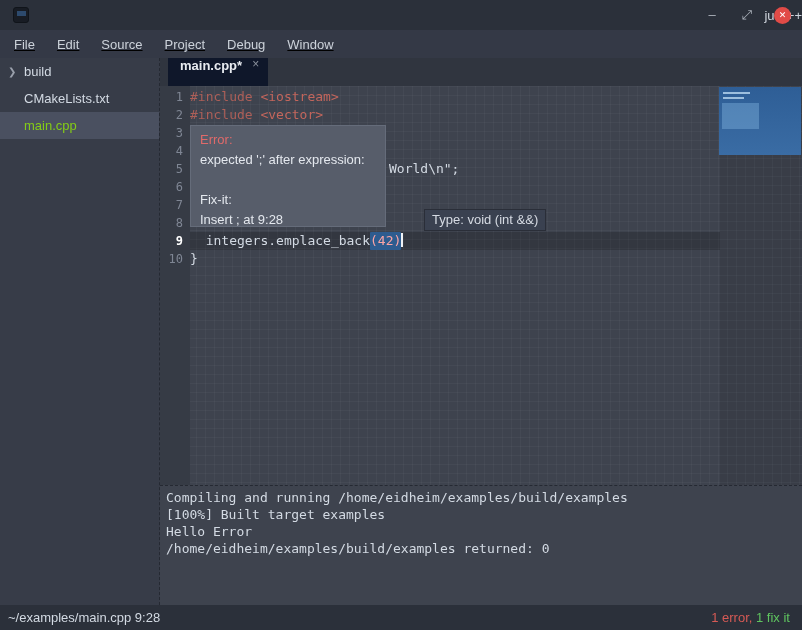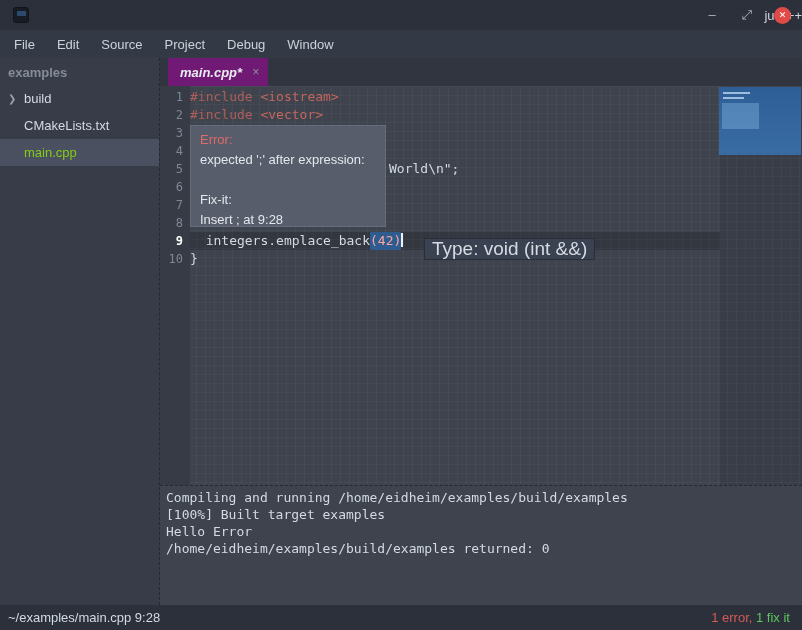"File" .menubar { text-decoration: none -> underline }
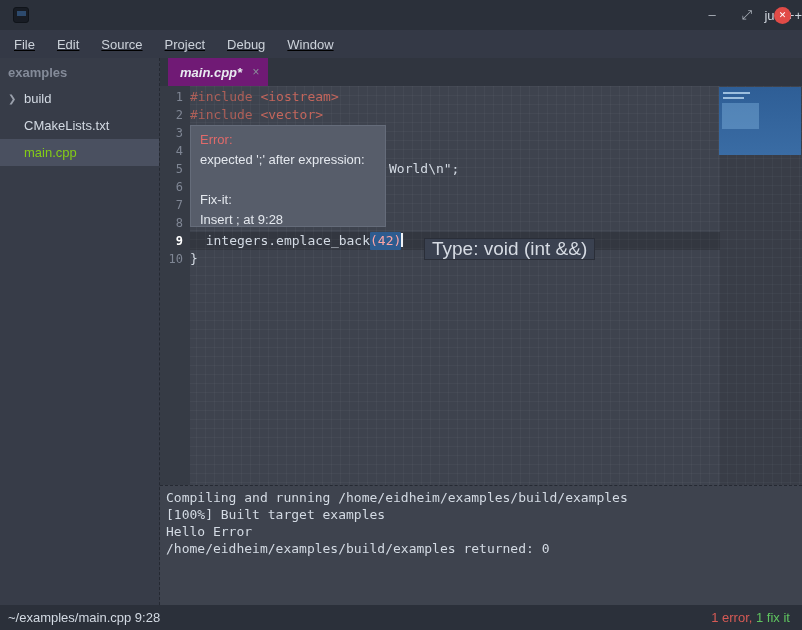"examples" div.sidebar-header { html: <div>examples</div> -> none }
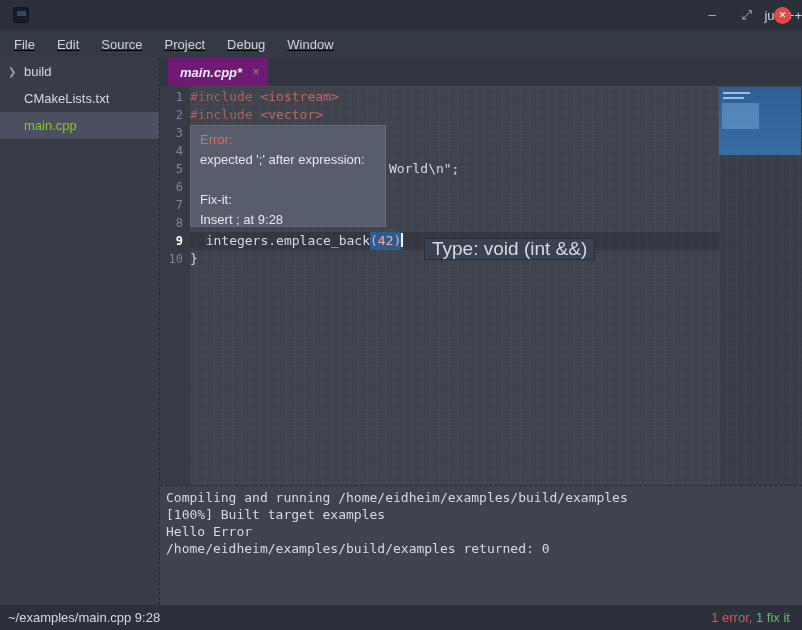"main.cpp*" .tab { align-items: center -> none; background: #701a75 -> #0f172a; font-style: italic -> none }
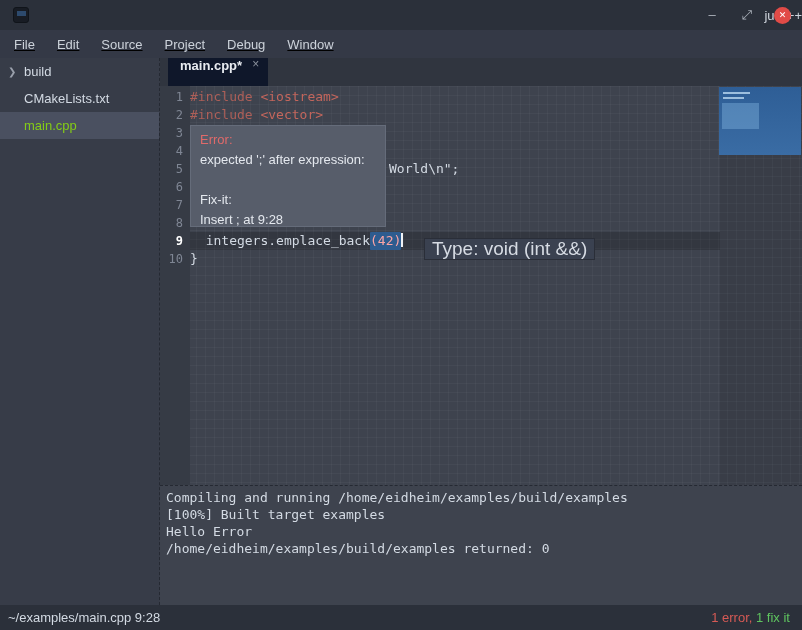"Type: void (int &&)" .type-tooltip { font-size: 19px -> 13px; margin-top: 29px -> none }
